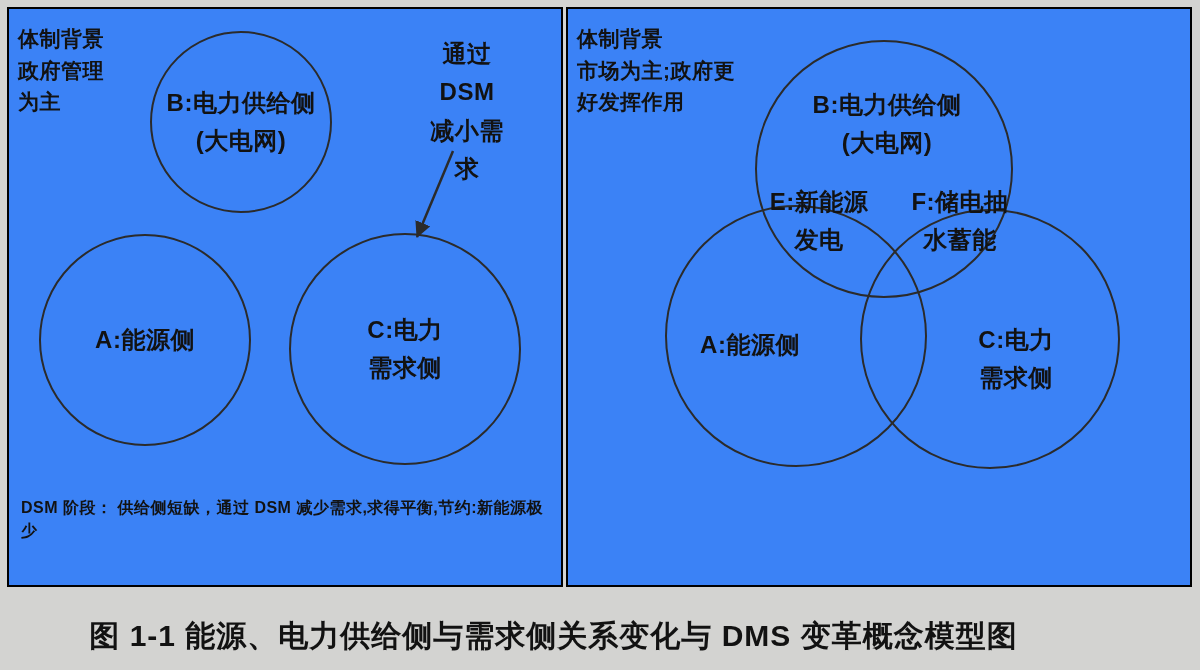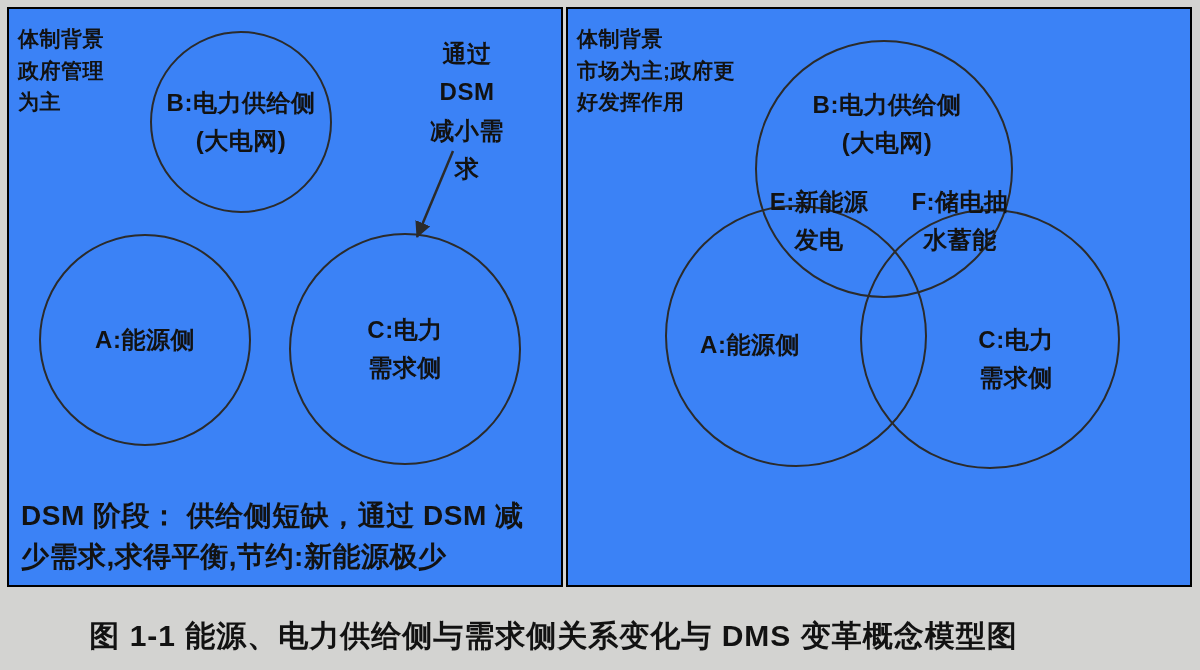"DSM 阶段： 供给侧短缺，通过 DSM 减少需求,求得平衡,节约:新能源极少" .stage { font-size: 28px -> 16px }
